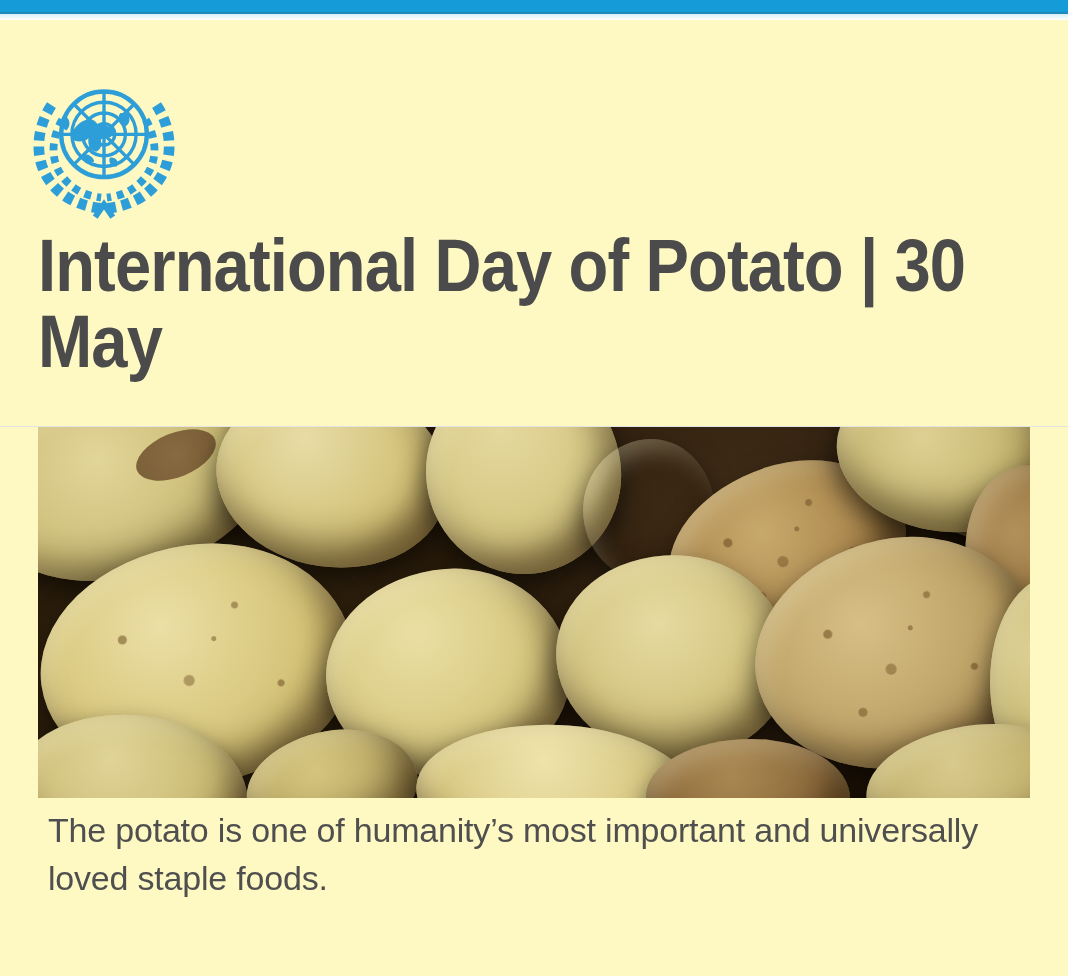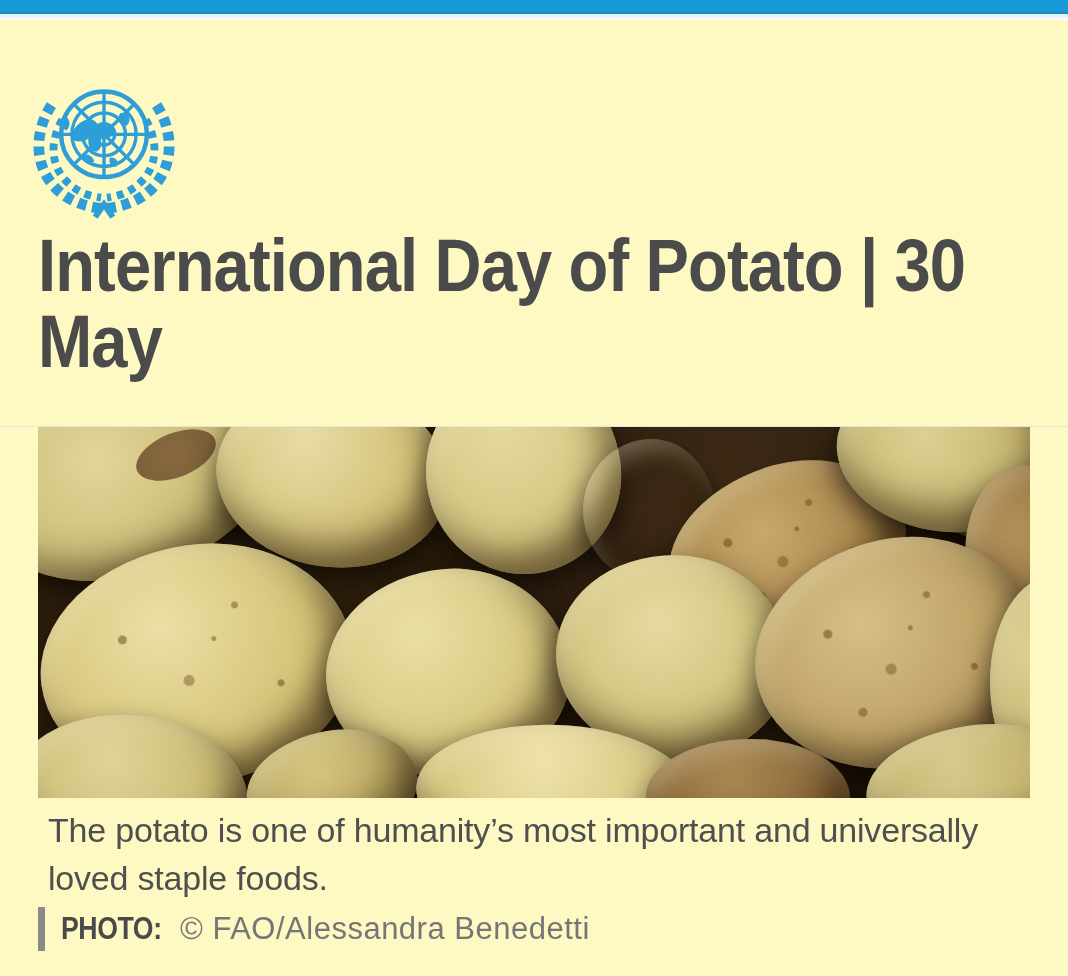"PHOTO:" div.credit { html: <div> <span></span> <span>PHOTO:</span> <span>© FAO/Alessandra Benedetti</span> </div> -> none }
